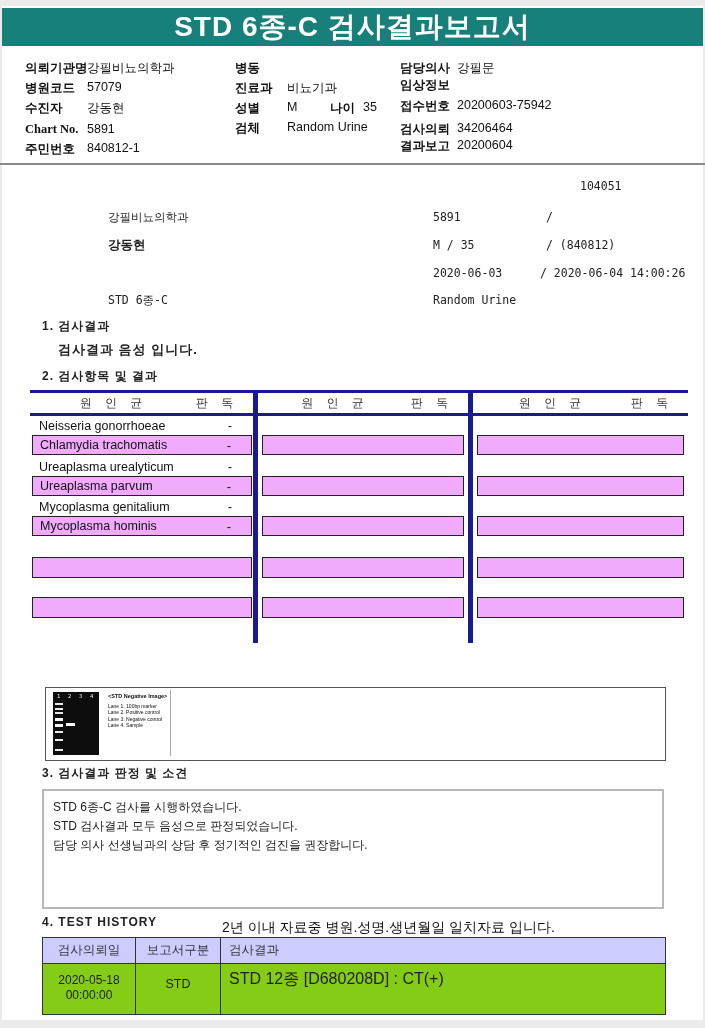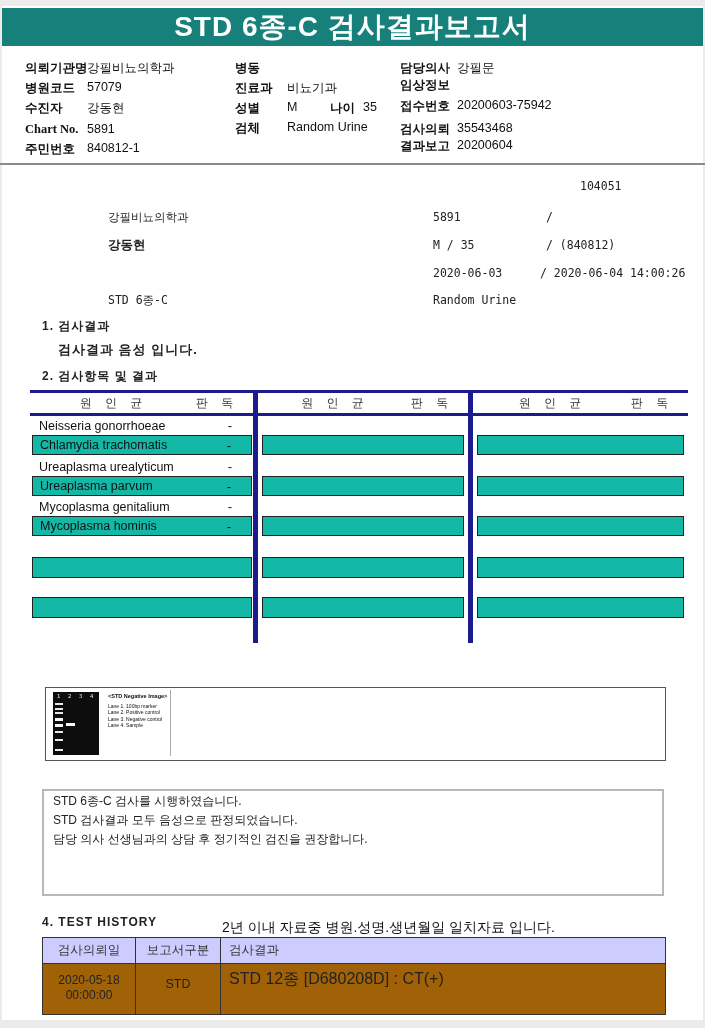"35543468" span.val { text: 35543468 -> 34206464 }
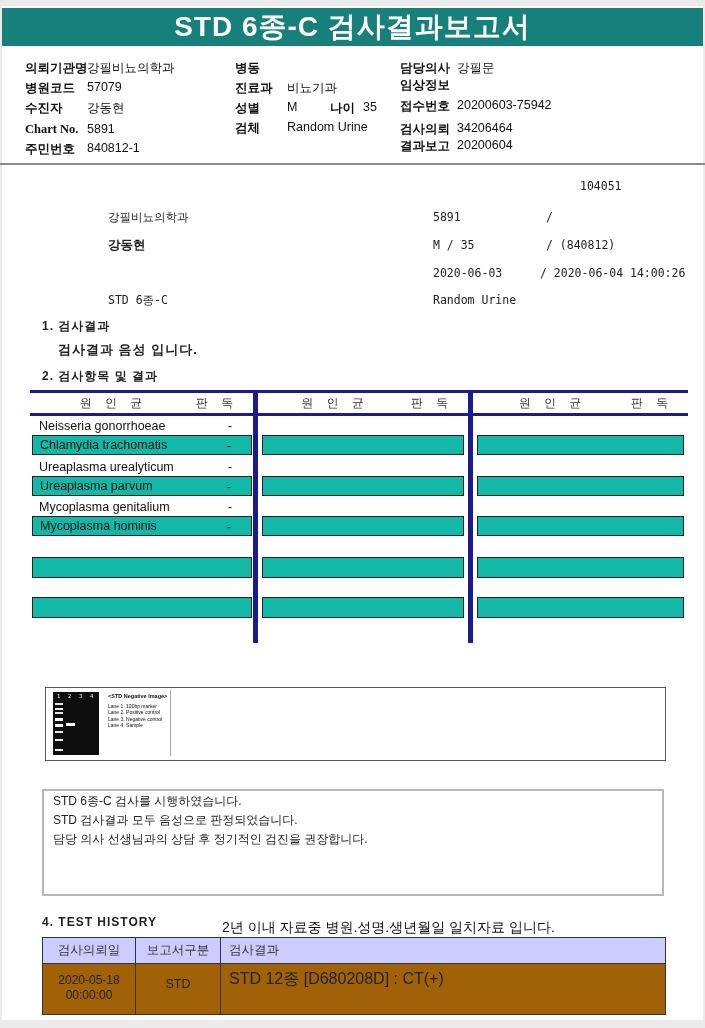"Chlamydia trachomatis" .brow { background: #14b8a6 -> #f0abfc }
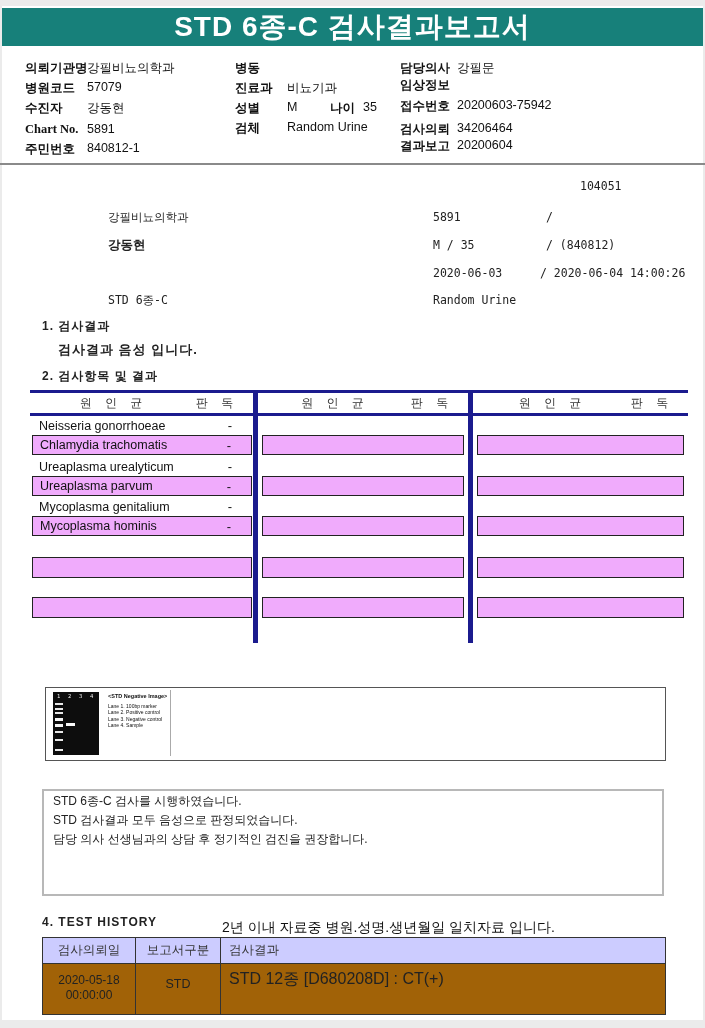"3. 검사결과 판정 및 소견" span.h { html: none -> <span>3. 검사결과 판정 및 소견</span> }
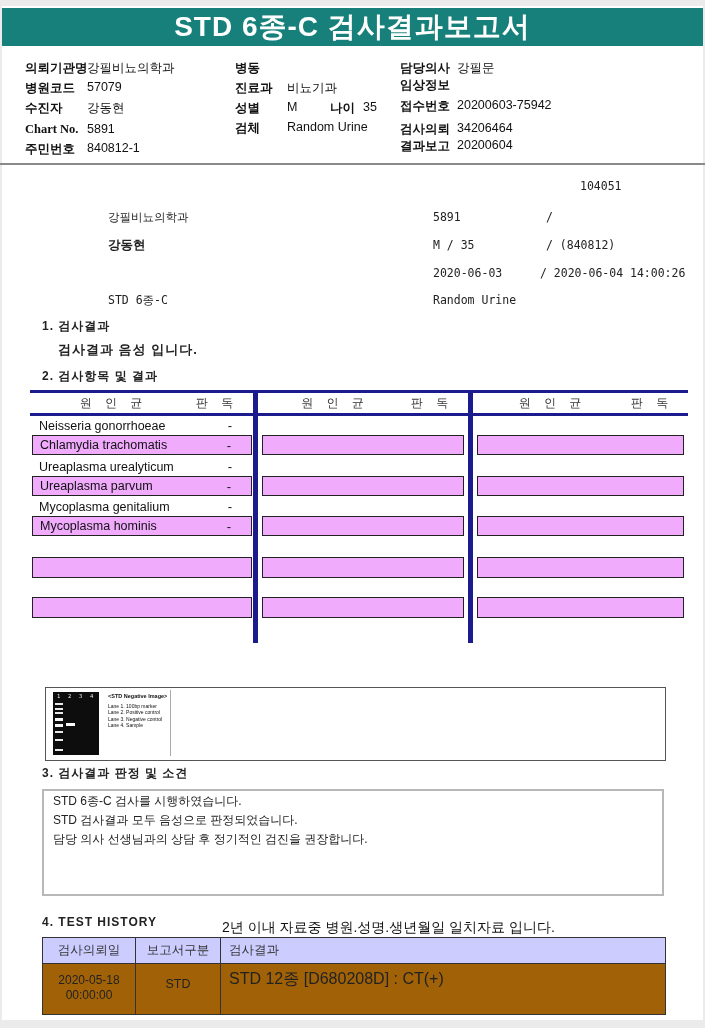"STD 6종-C 검사를 시행하였습니다." .cbox { height: 107px -> 120px; padding: 1px 9px -> 7px 9px }
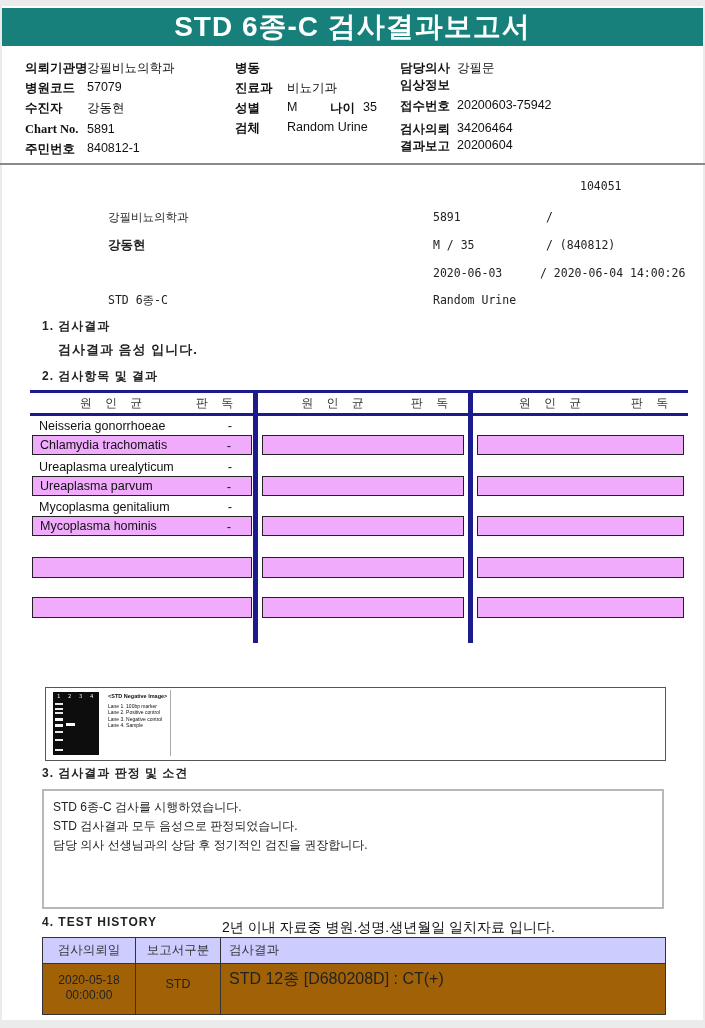"2020-05-18" .hrow { background: #a16207 -> #84cc16 }
